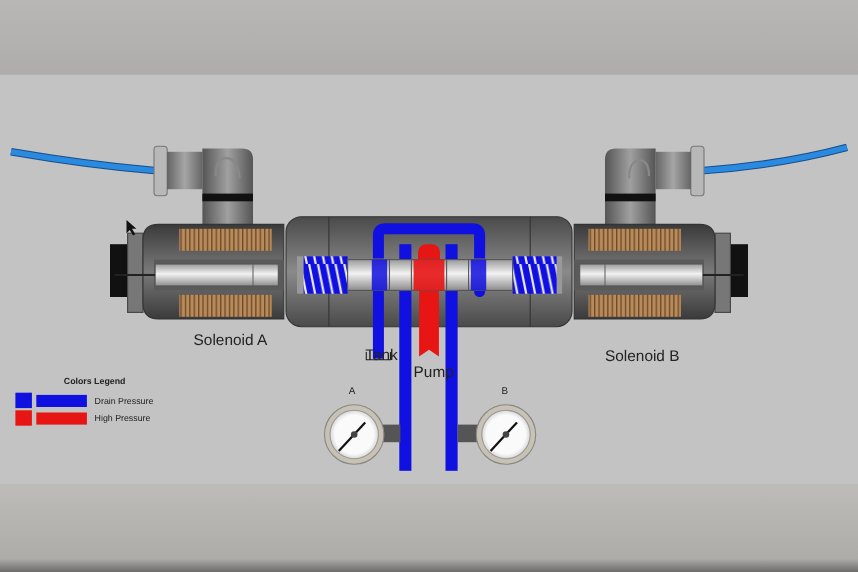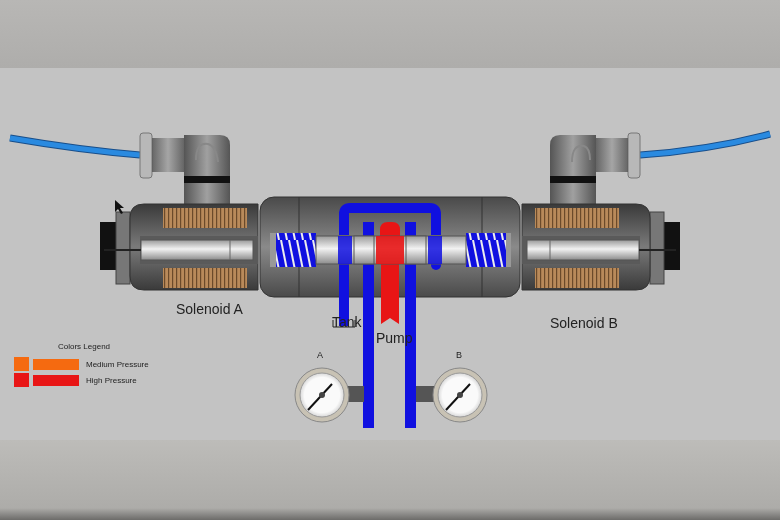"Colors Legend" .legend-title { font-weight: none -> bold }
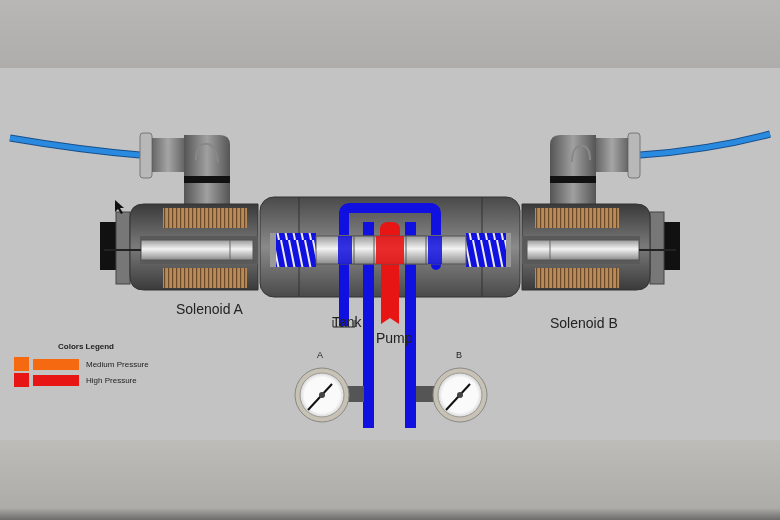"Drain Pressure" div.legend-row { html: none -> <div> <div></div> <div></div> <span>Drain Pressure</span> </div> }
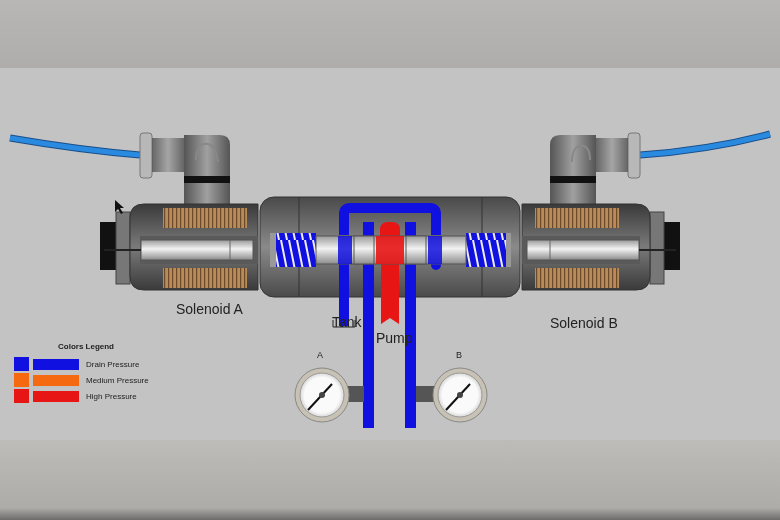"Medium Pressure" div.legend-row { html: <div> <div></div> <div></div> <span>Medium Pressure</span> </div> -> none }
